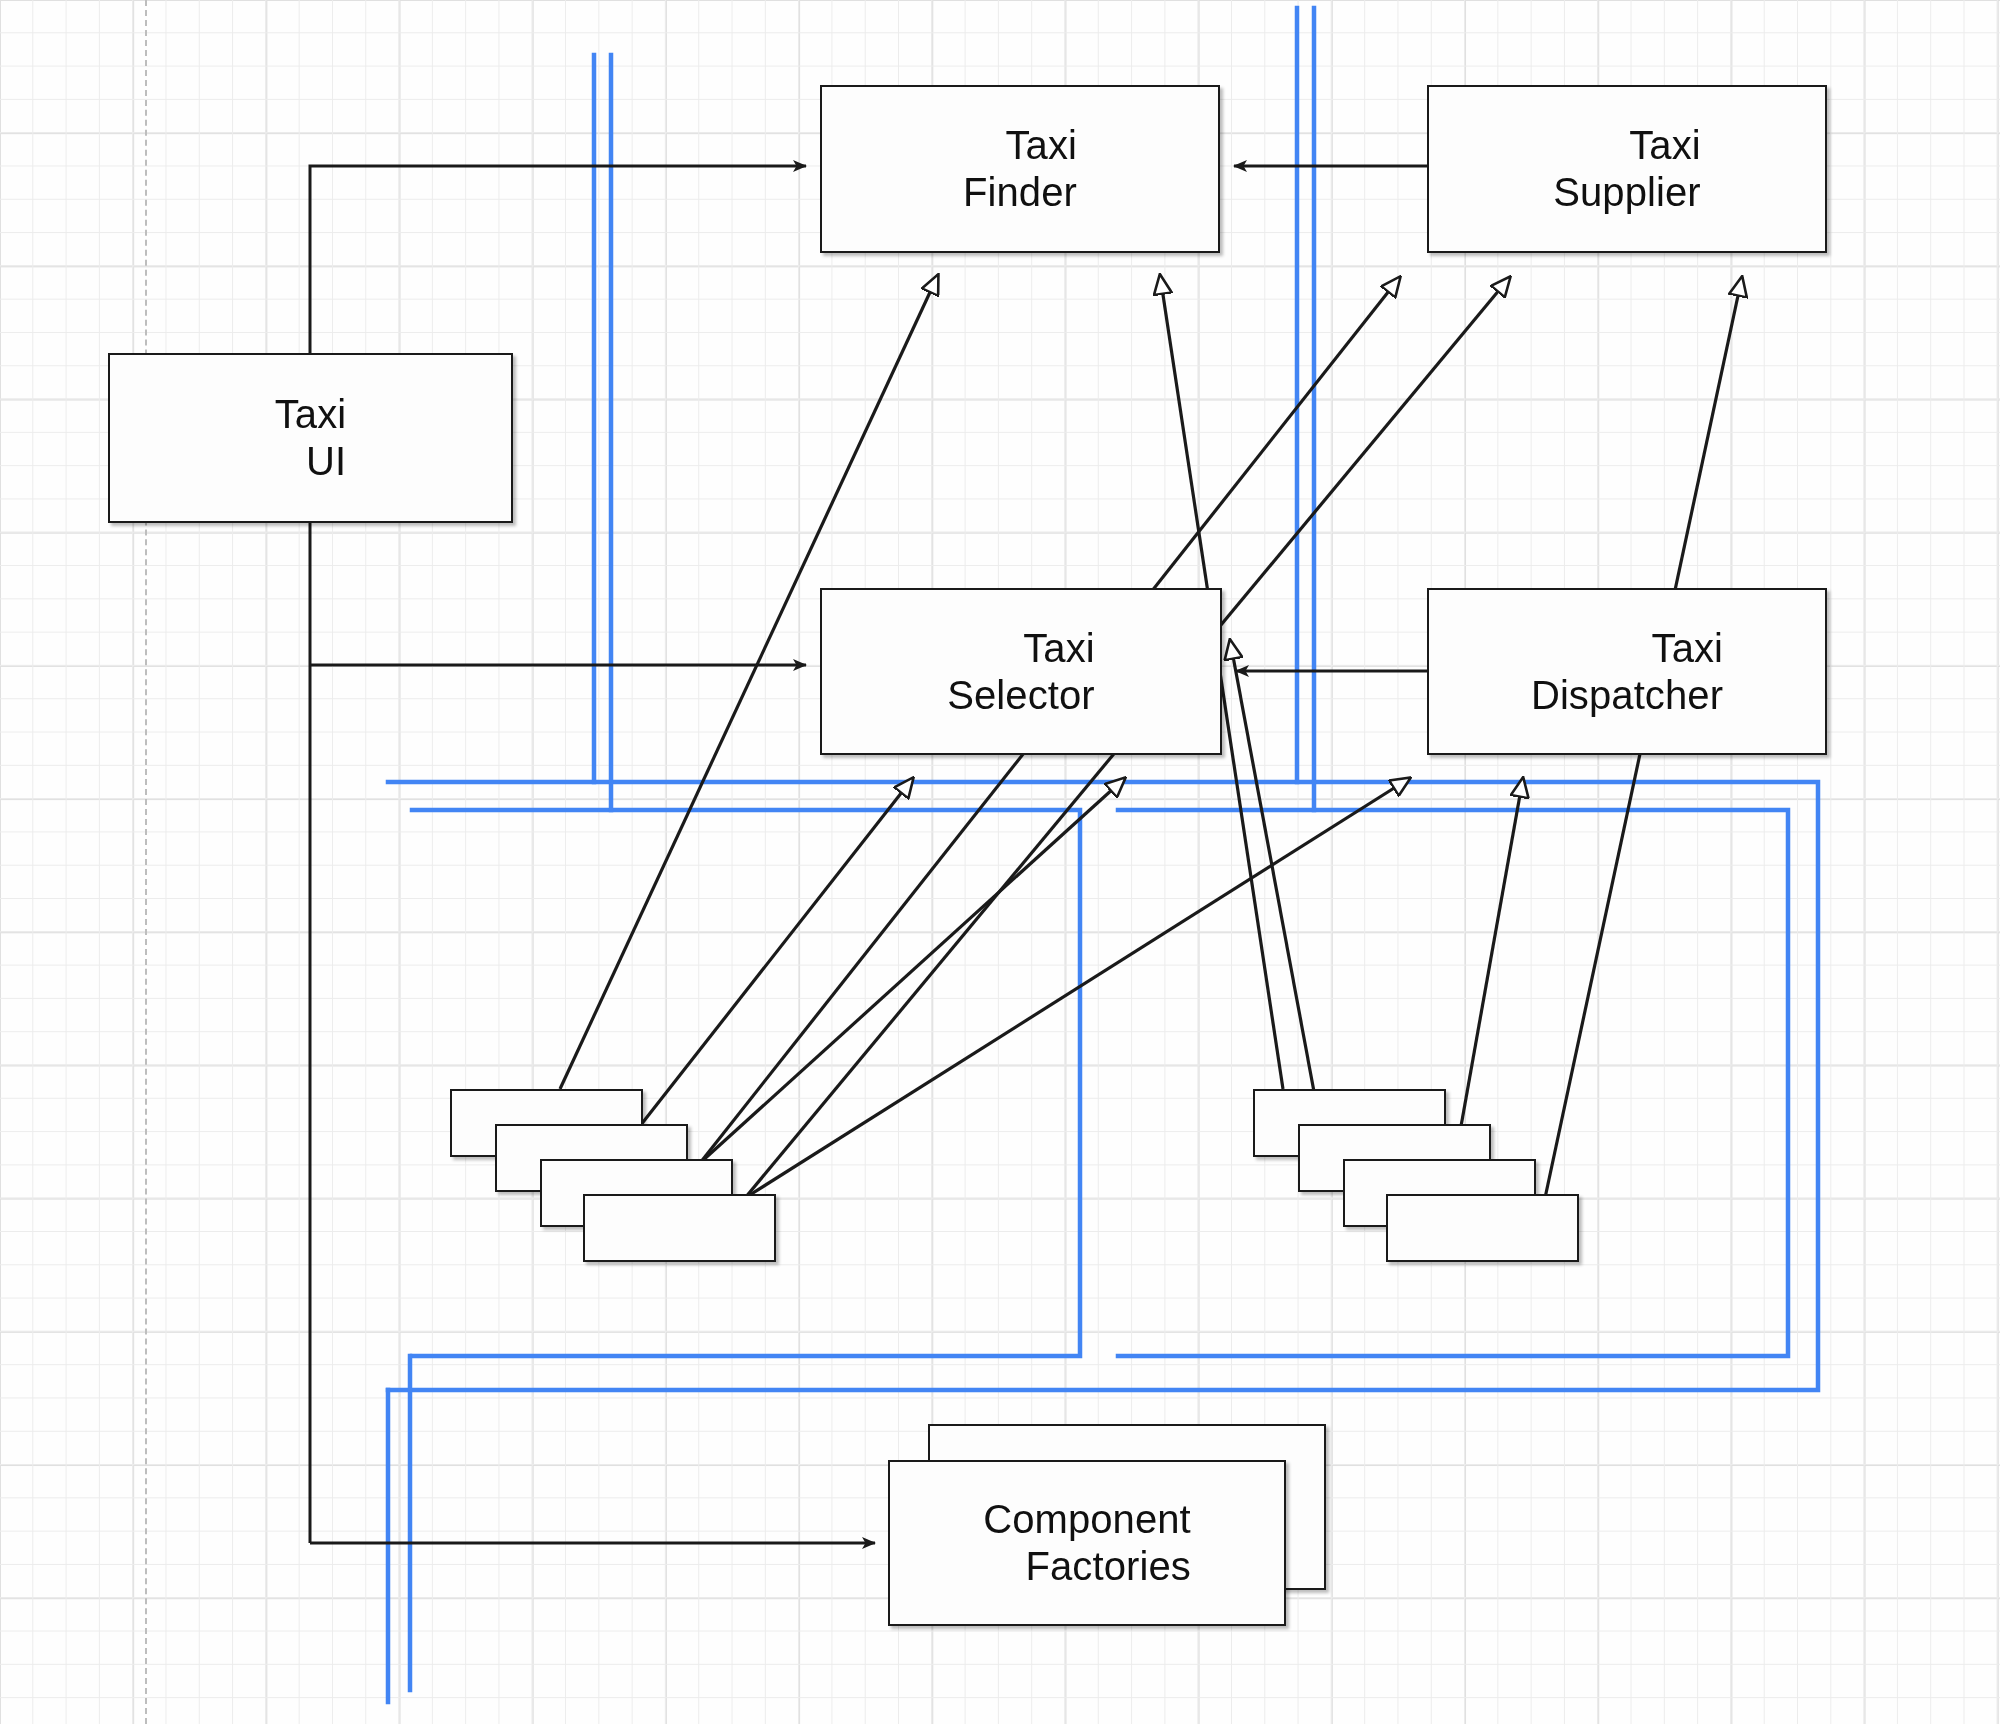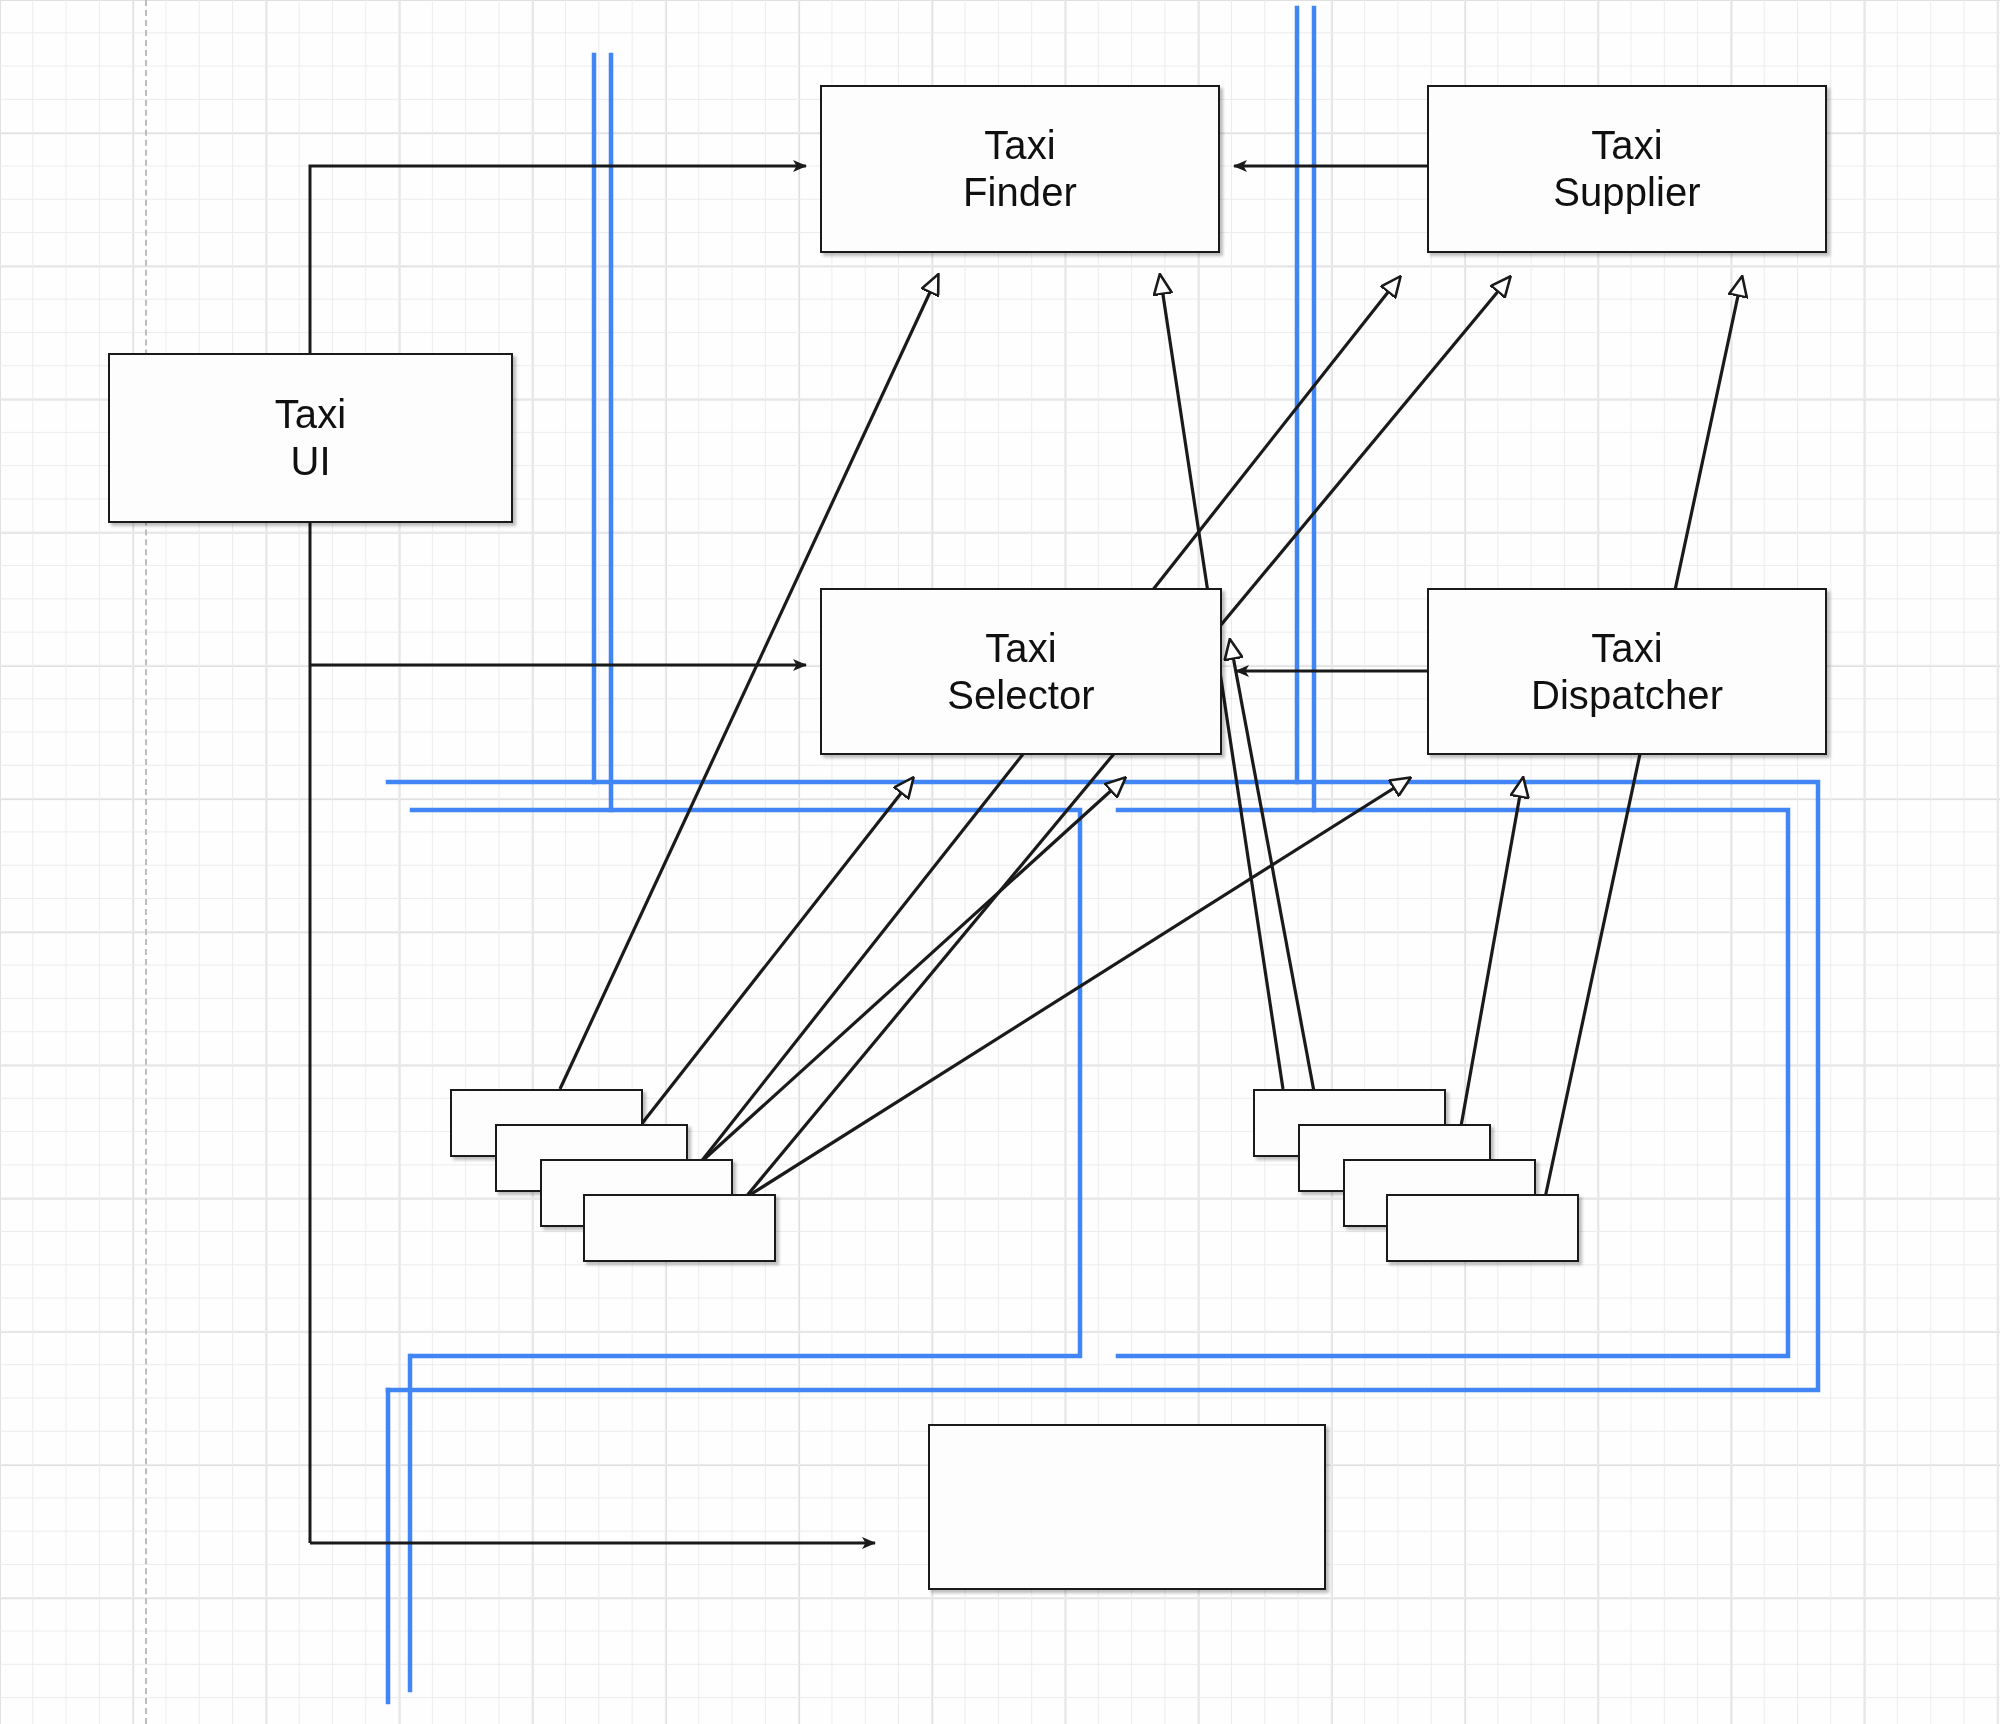"Taxi" .node { text-align: center -> right }
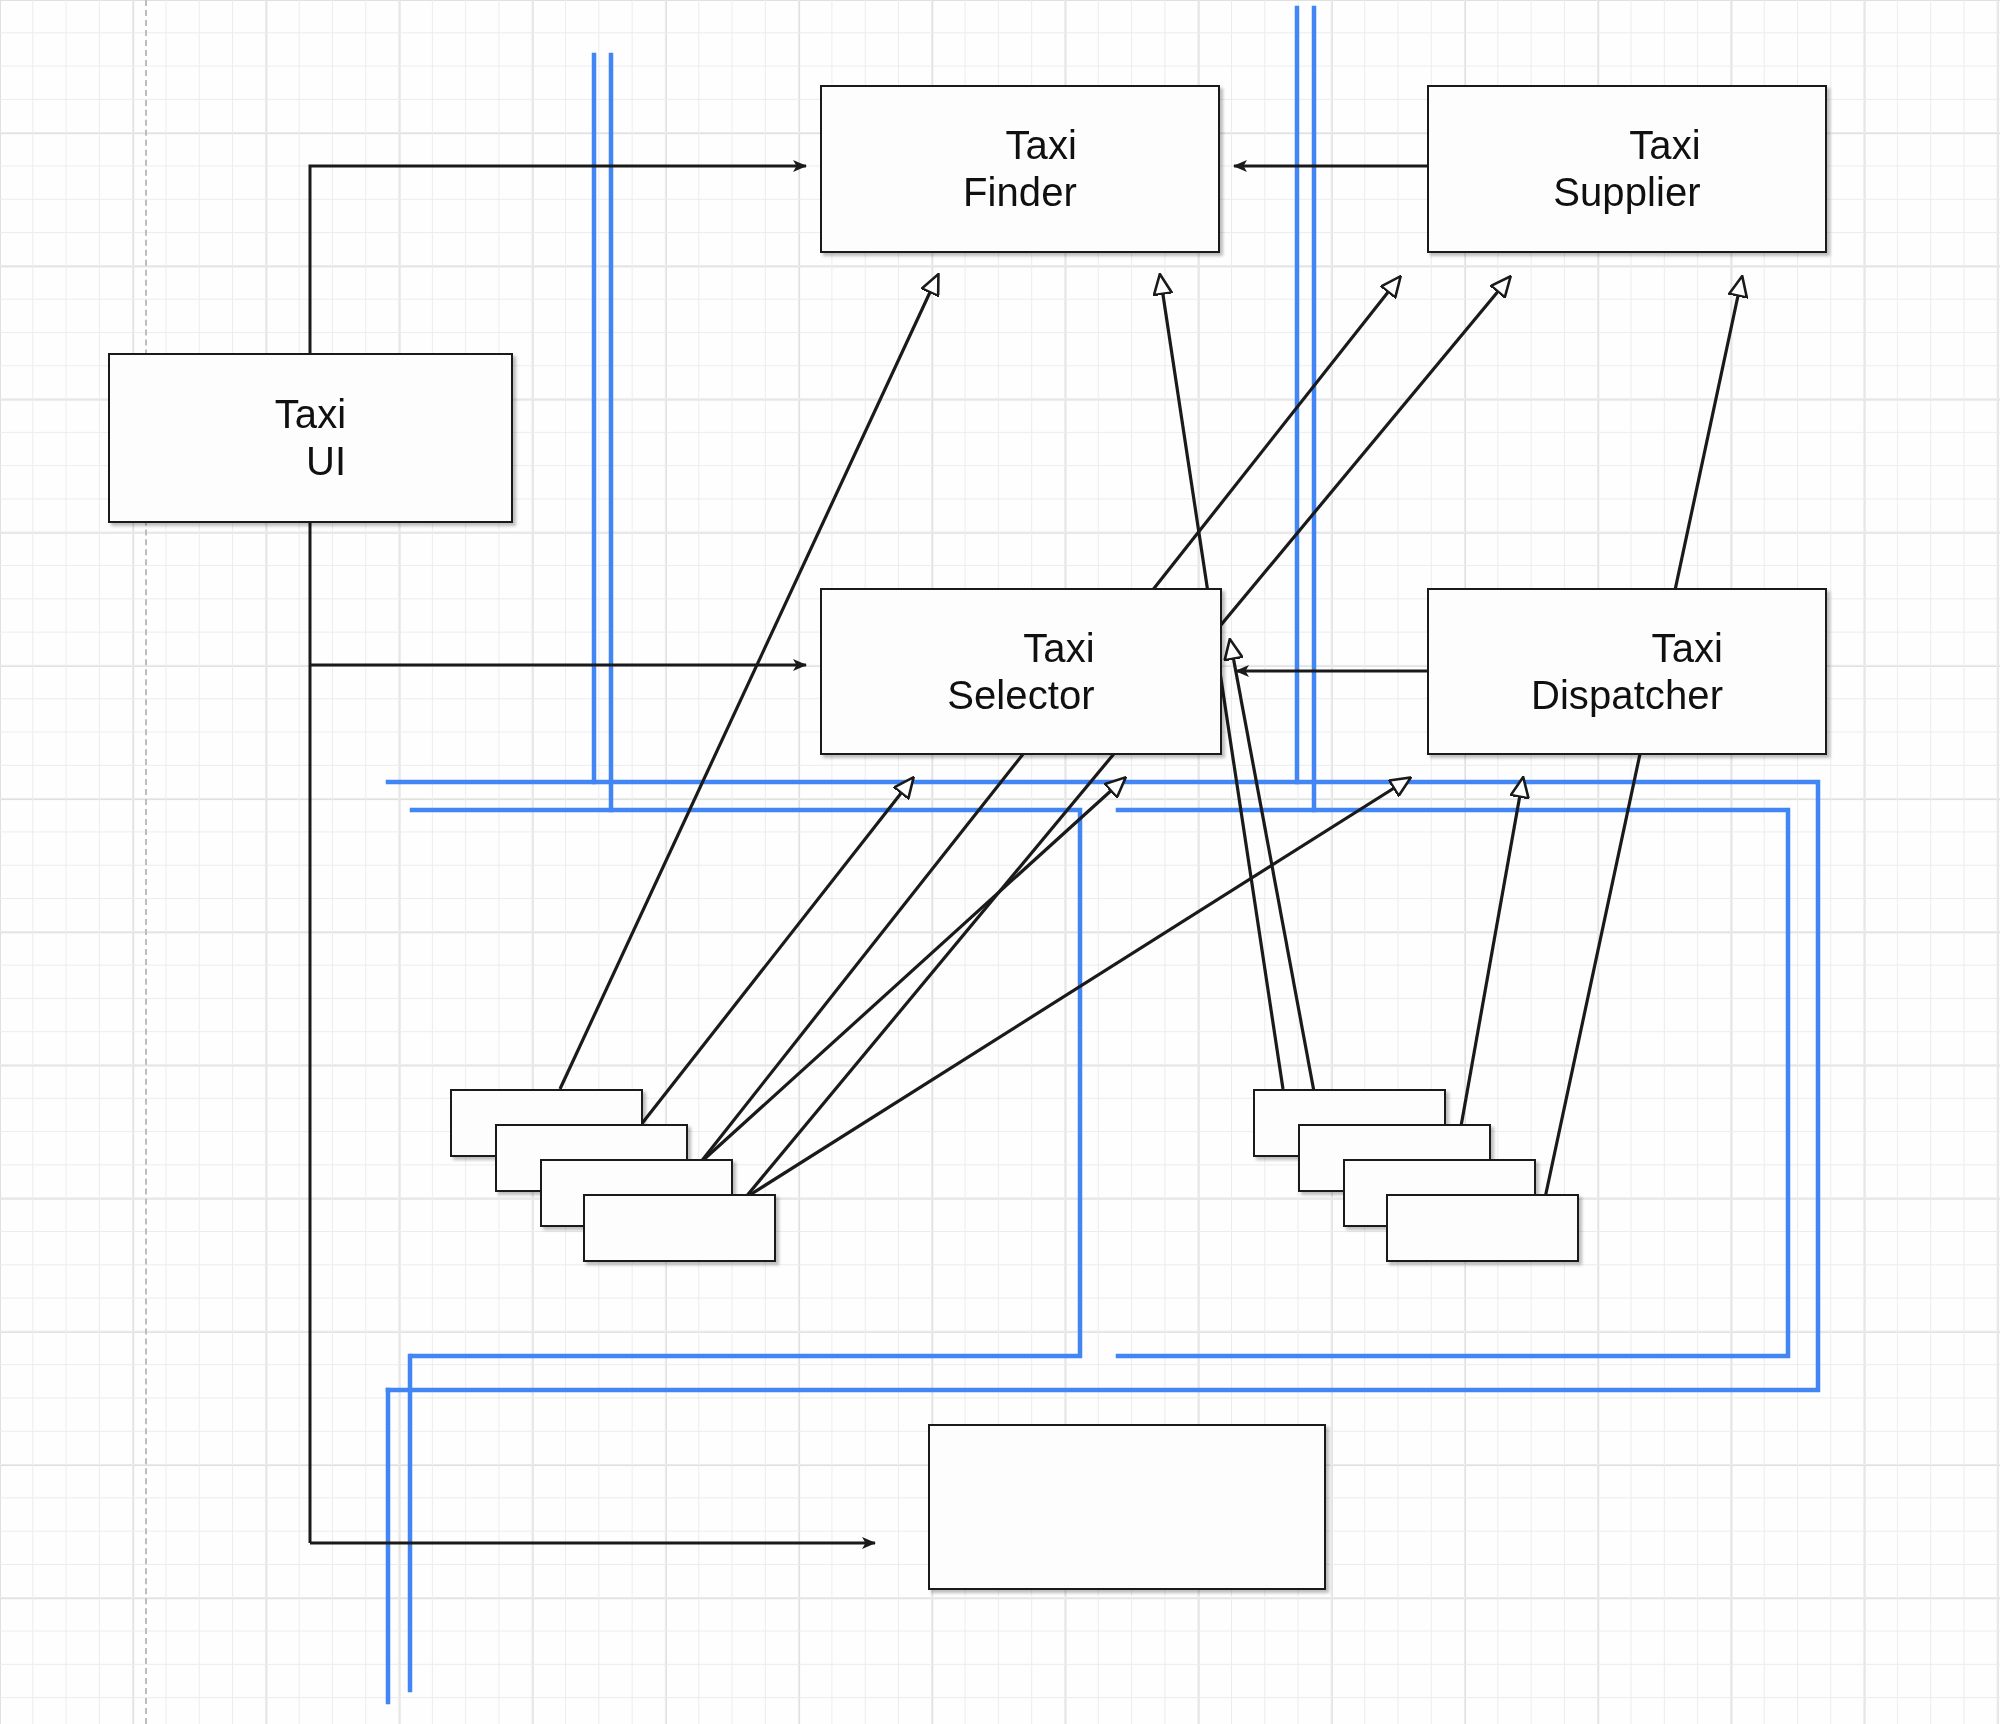"Component" div.node { html: none -> <div> <span>Component Factories</span> </div> }
